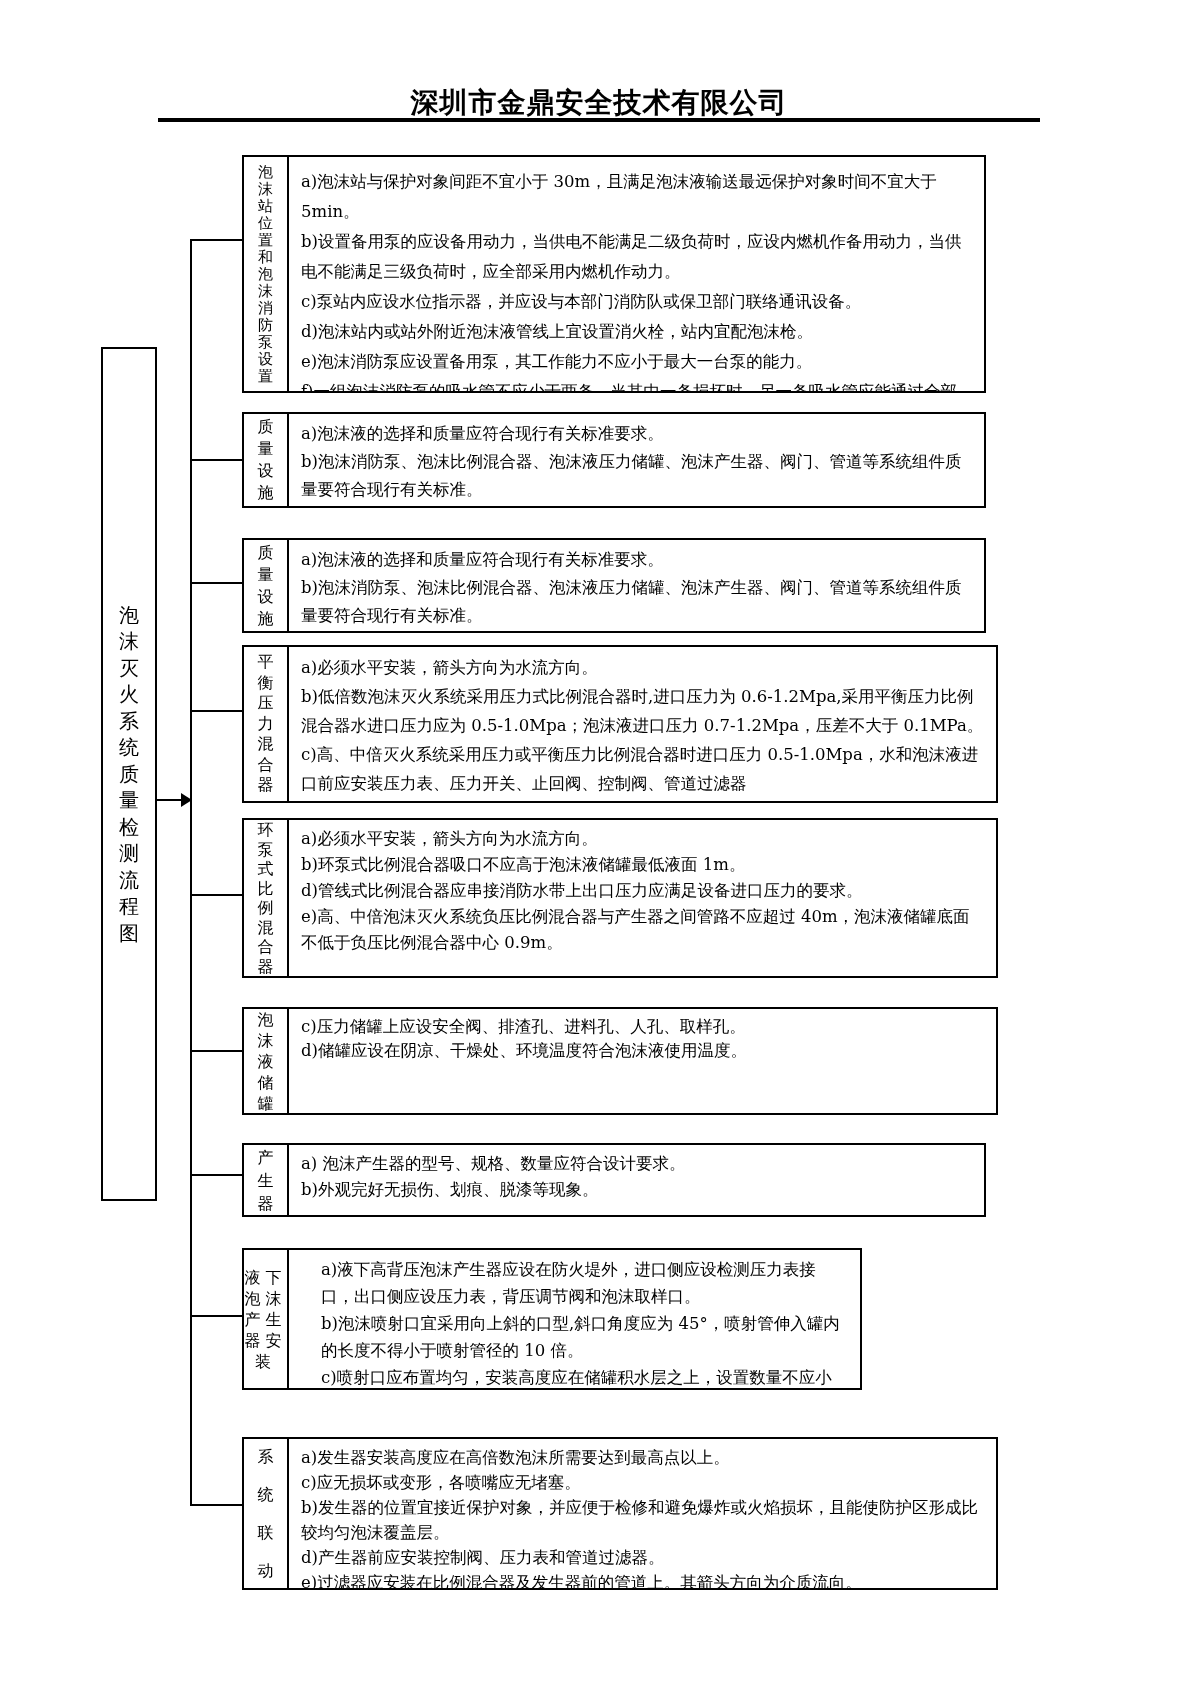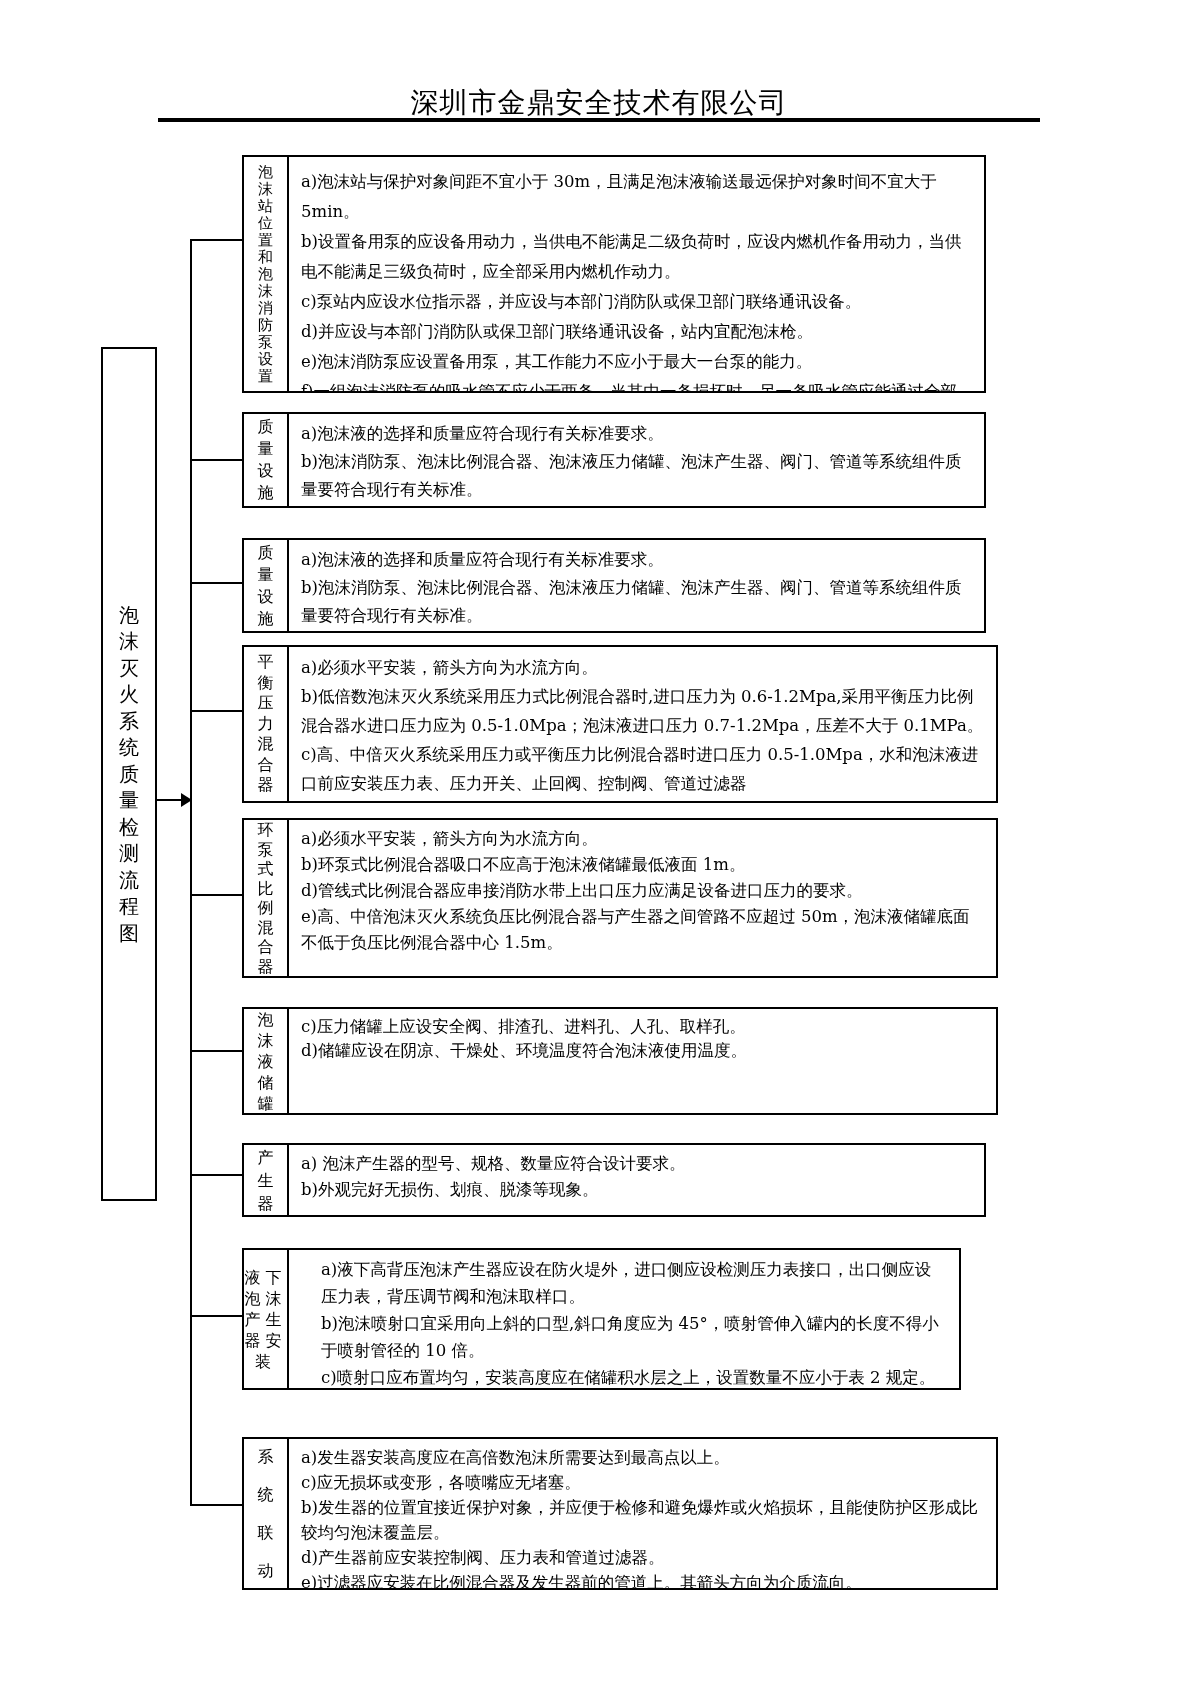"深圳市金鼎安全技术有限公司" .doc-title { font-weight: normal -> bold }
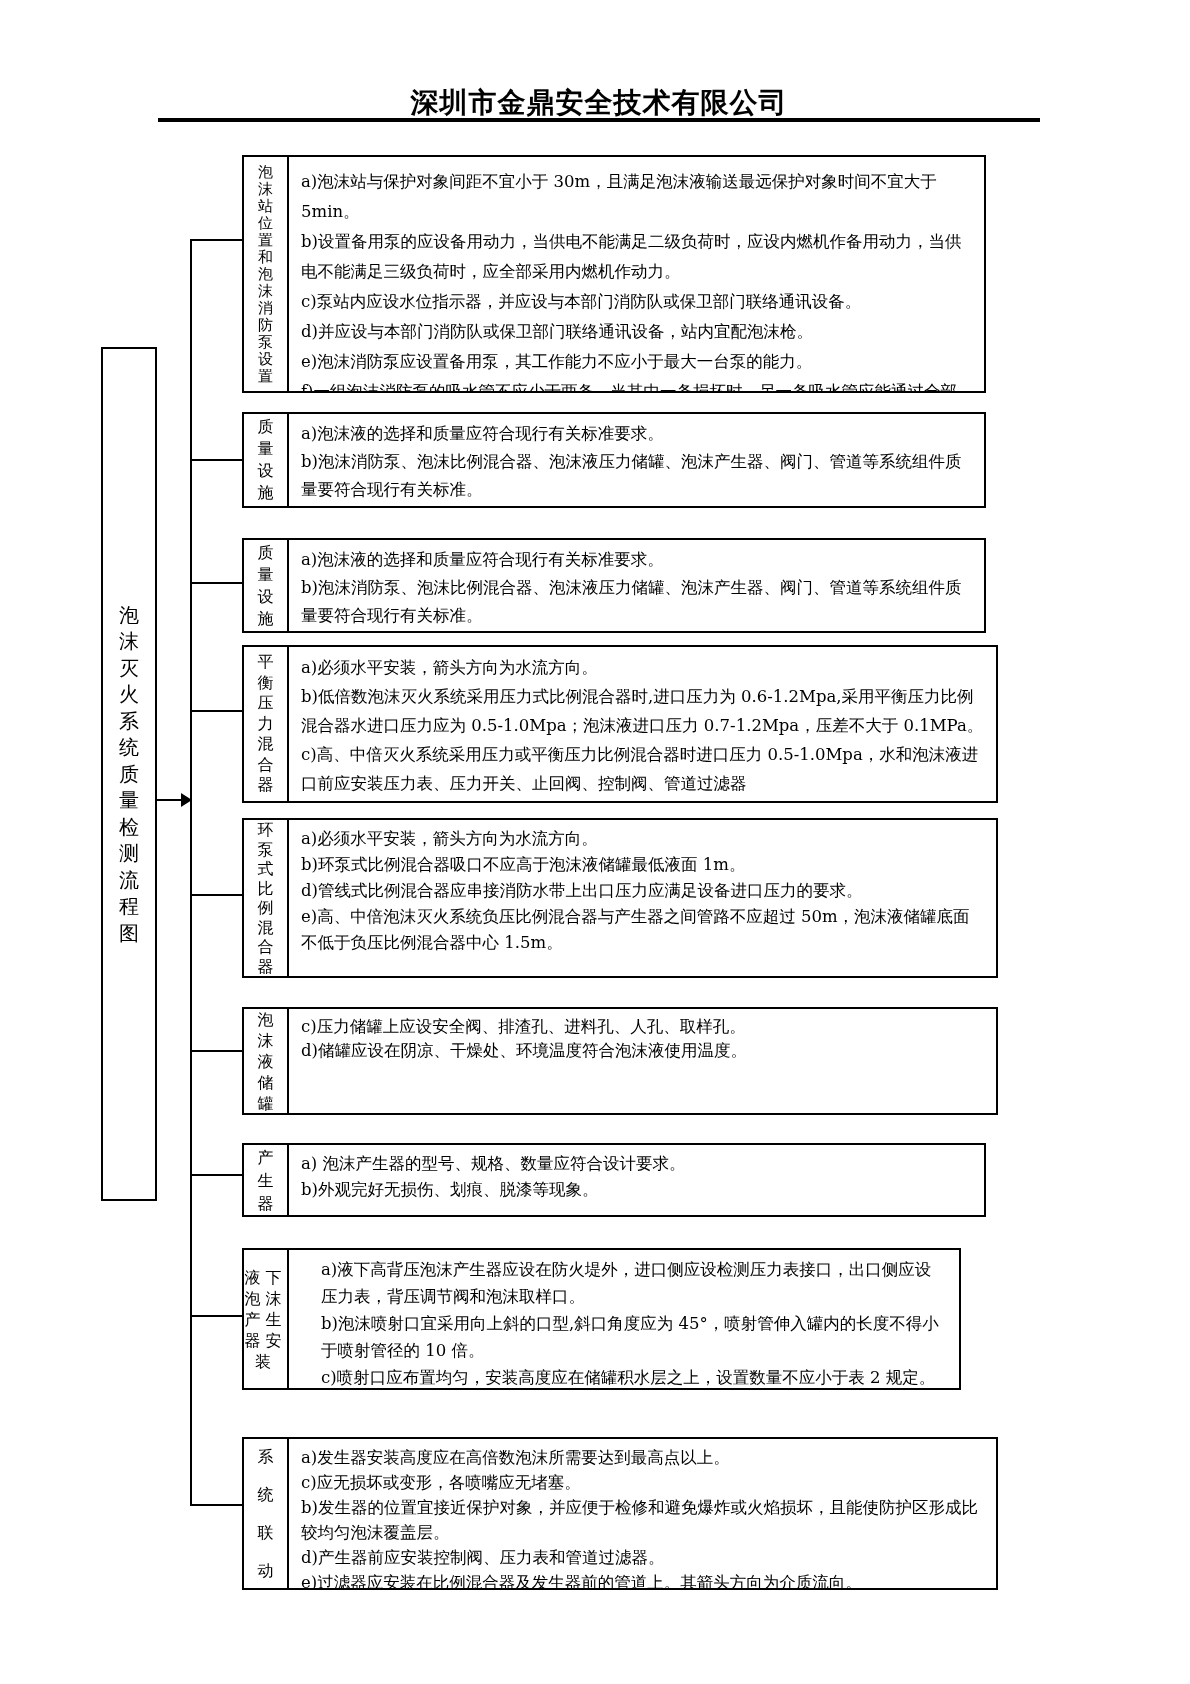"d)并应设与本部门消防队或保卫部门联络通讯设备，站内宜配泡沫枪。" p { text: 并应设与本部门消防队或保卫部门联络通讯设备 -> 泡沫站内或站外附近泡沫液管线上宜设置消火栓 }
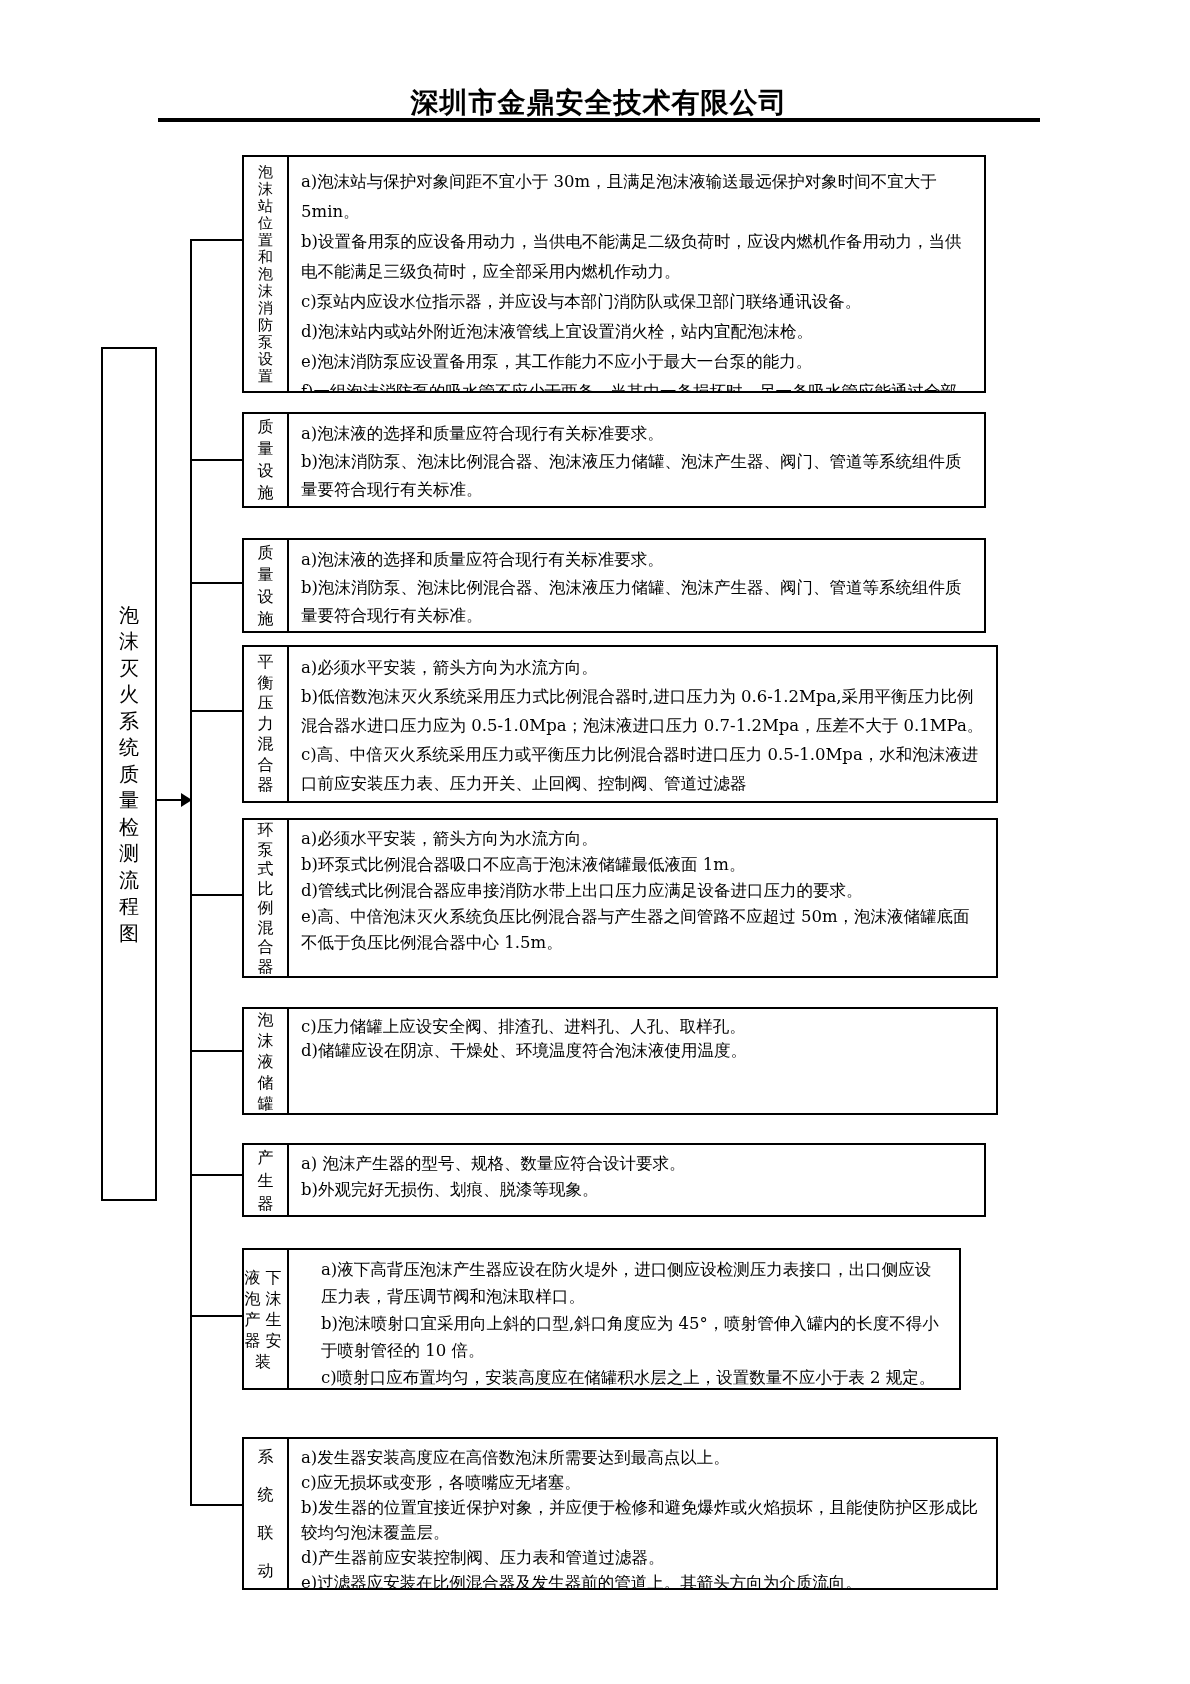"e)高、中倍泡沫灭火系统负压比例混合器与产生器之间管路不应超过" p { text: 50m，泡沫液储罐底面不低于负压比例混合器中心 1.5m -> 40m，泡沫液储罐底面不低于负压比例混合器中心 0.9m }
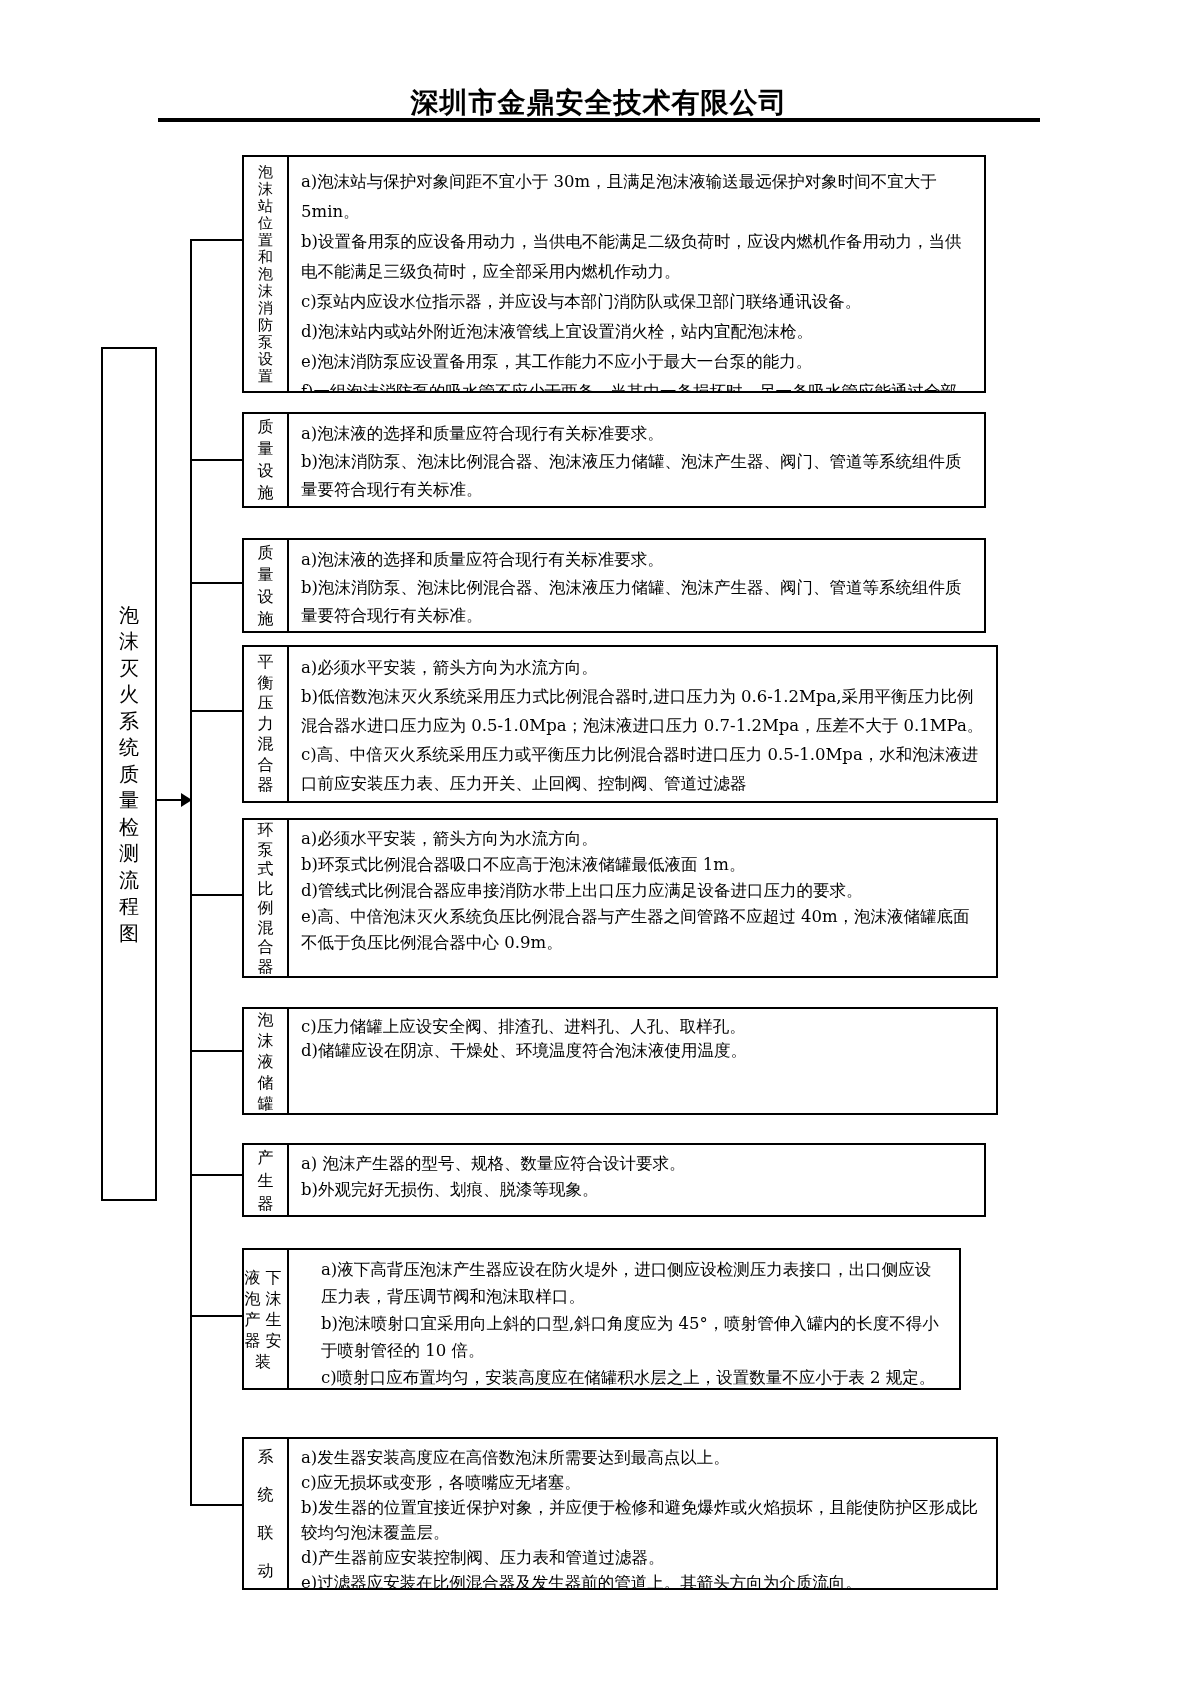"液下" div.row { width: 719px -> 620px }
